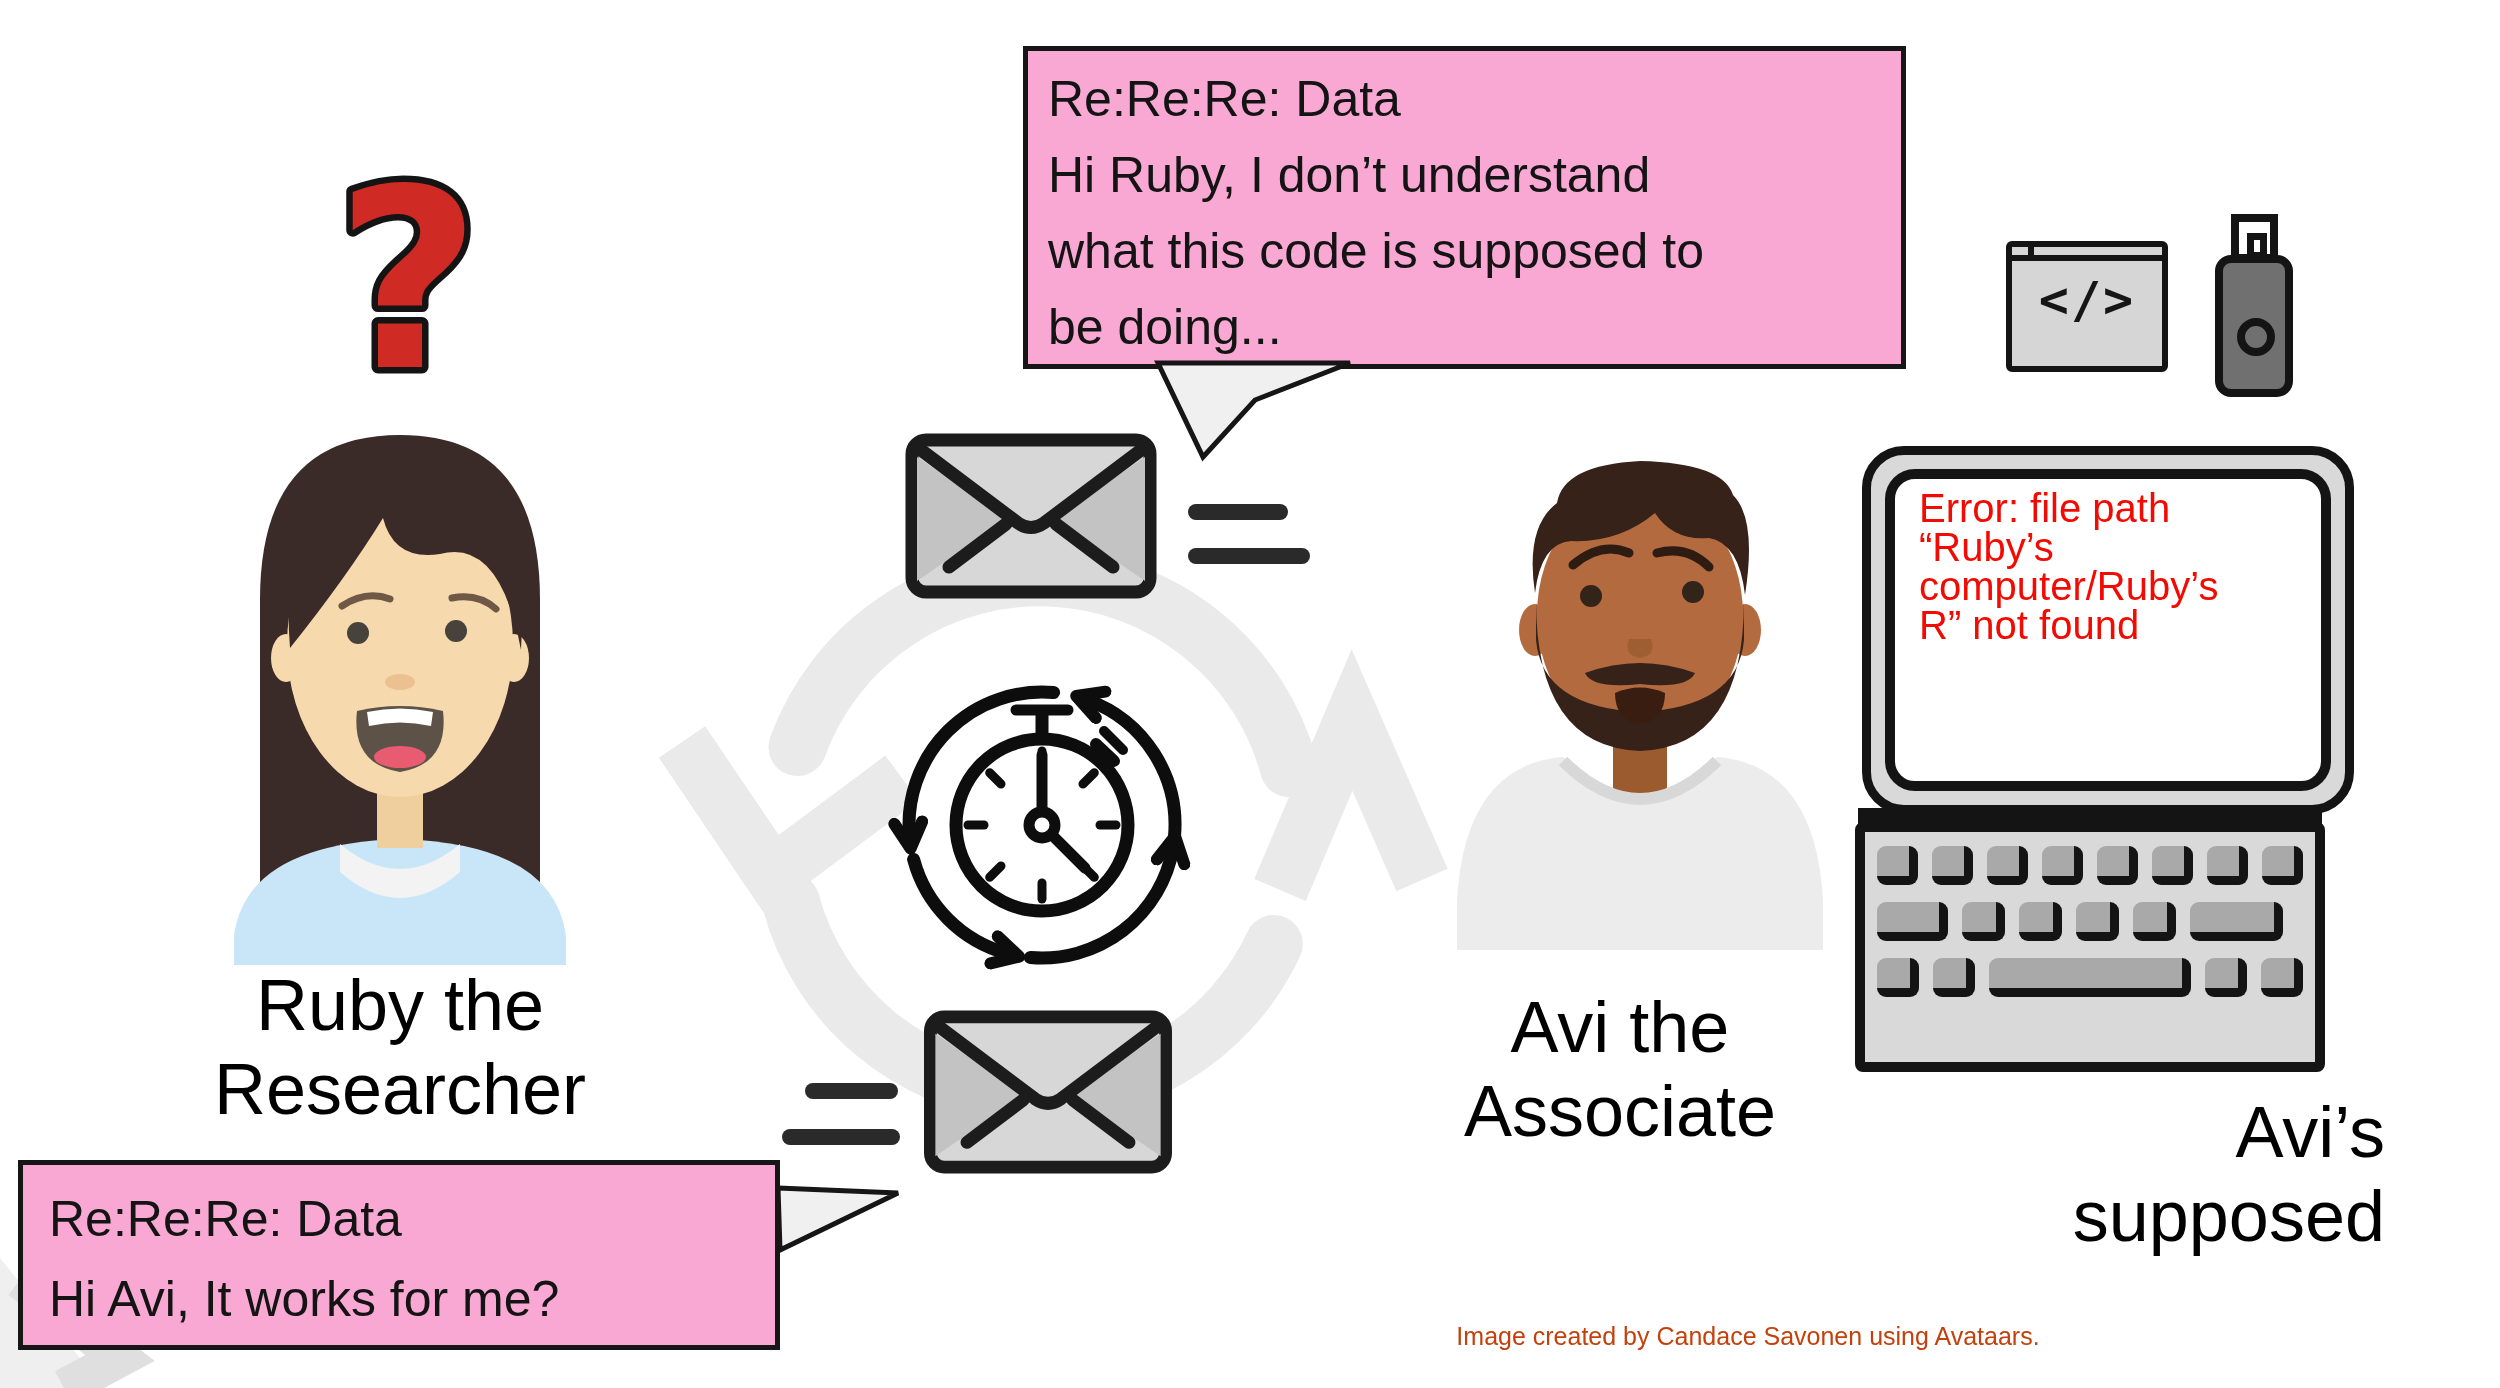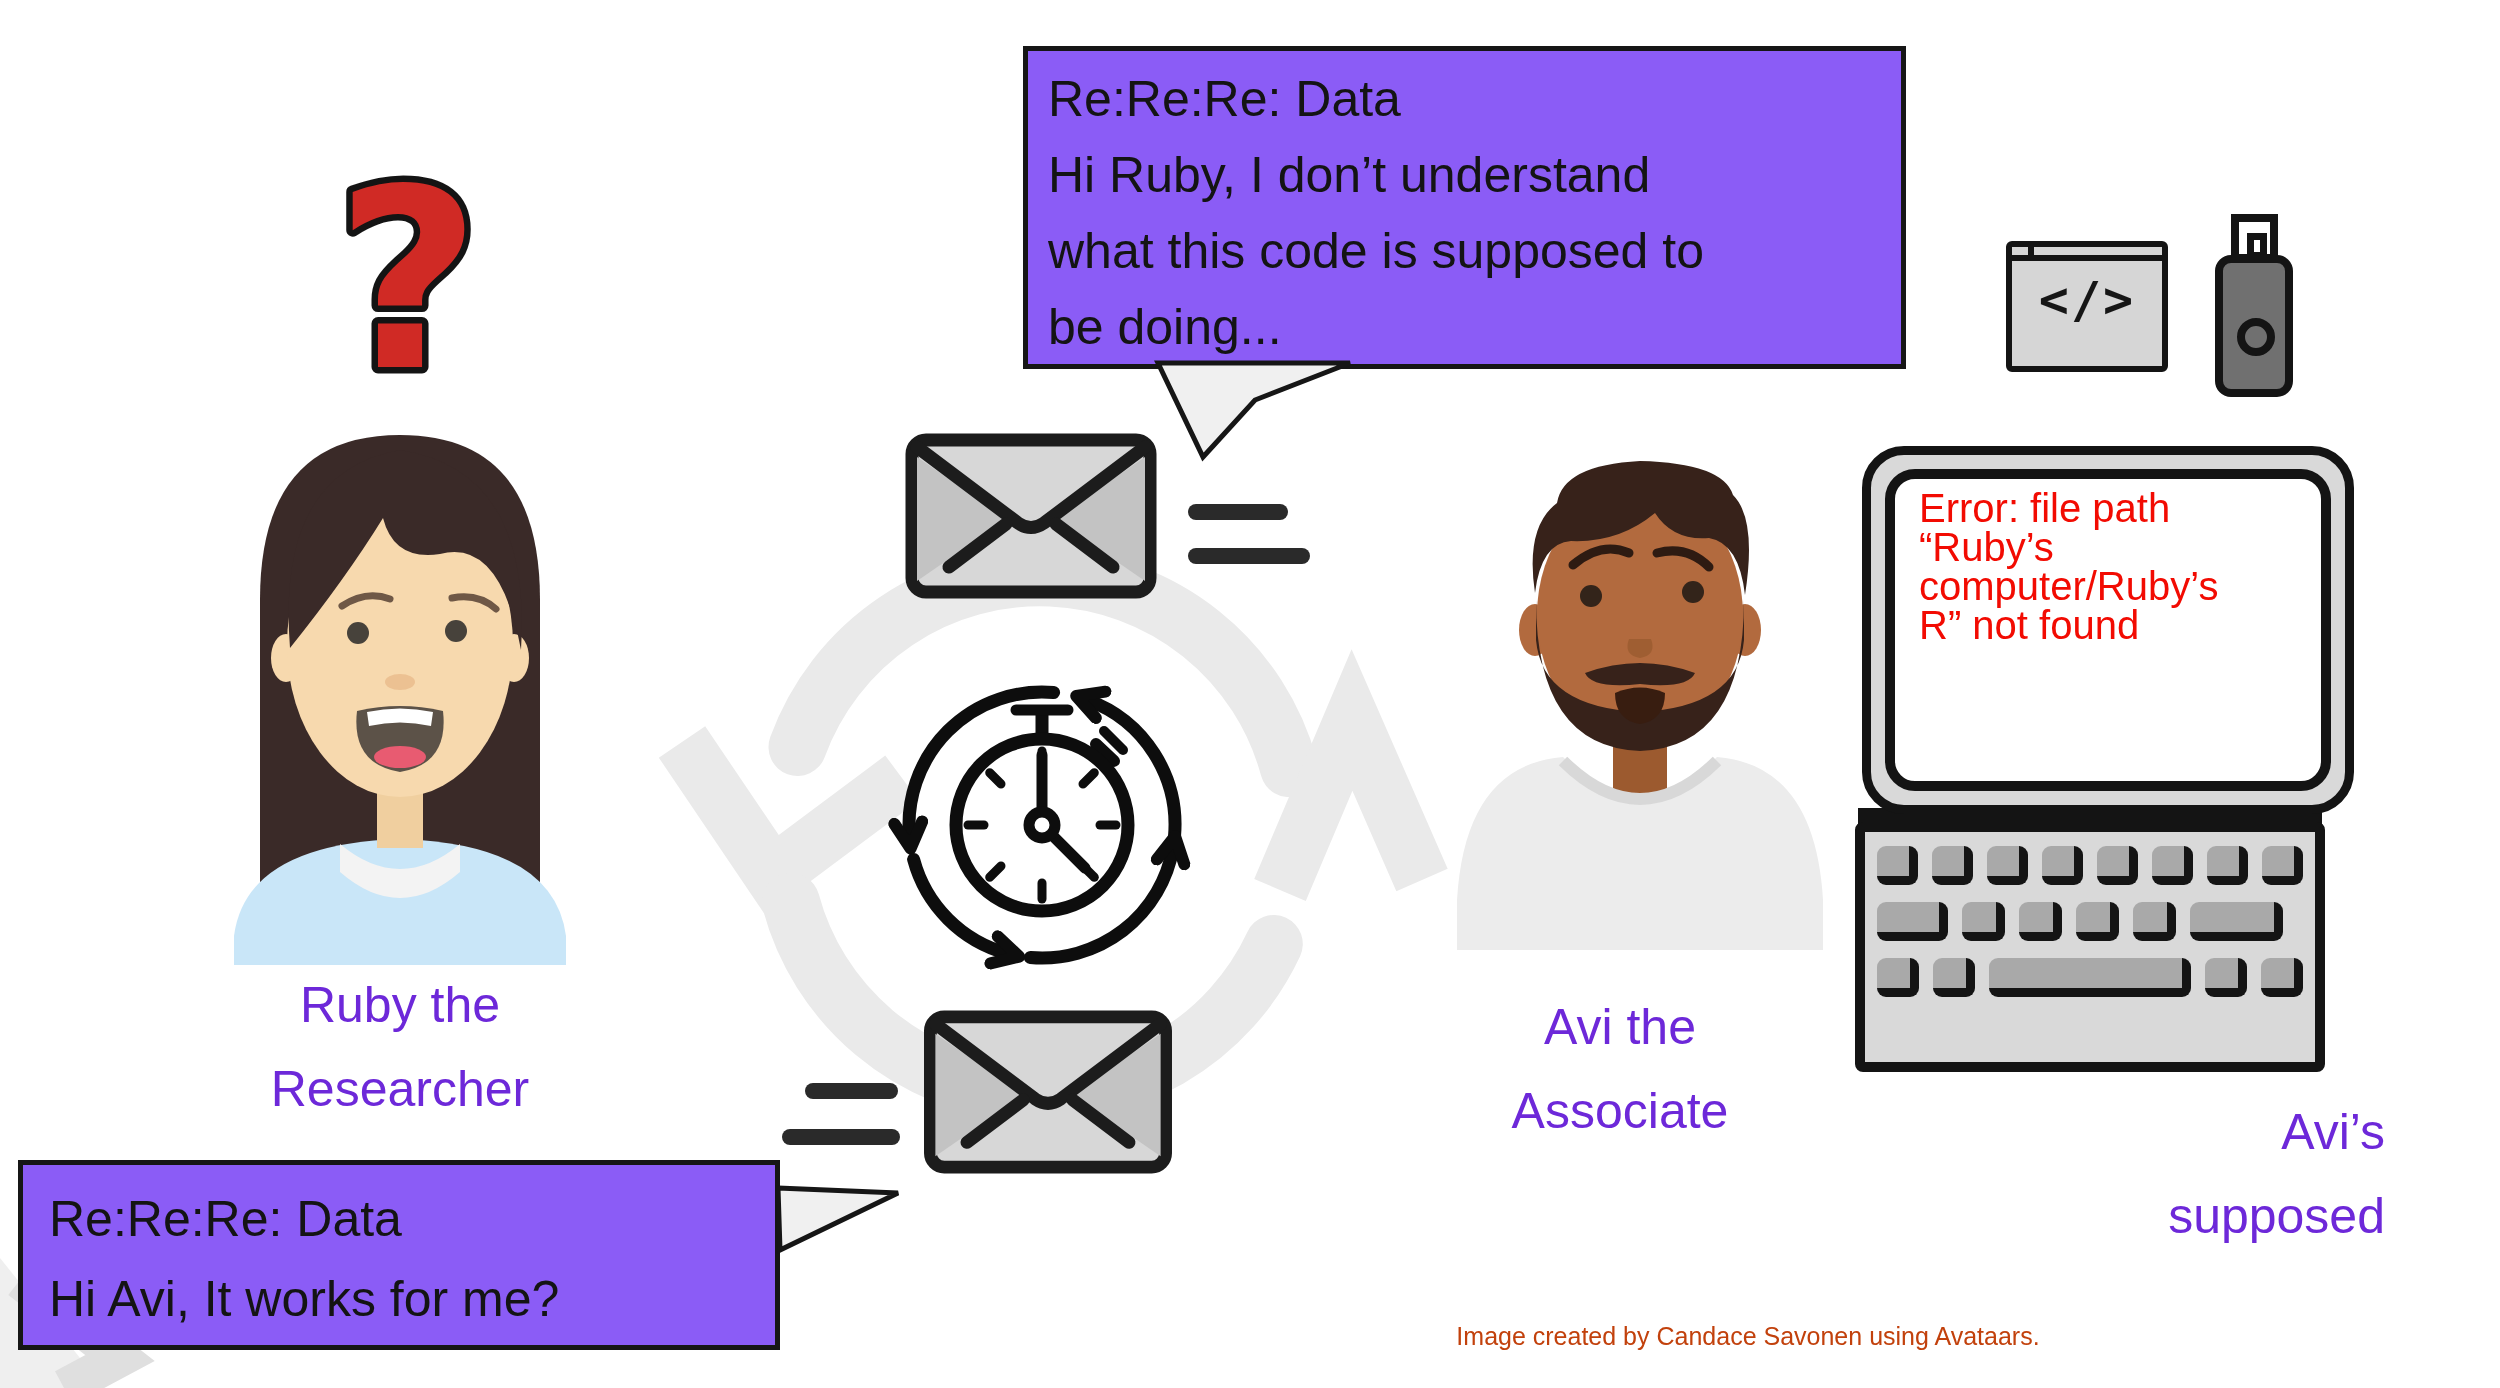"Re:Re:Re: Data" .bubble { background: #8b5cf6 -> #f9a8d4 }
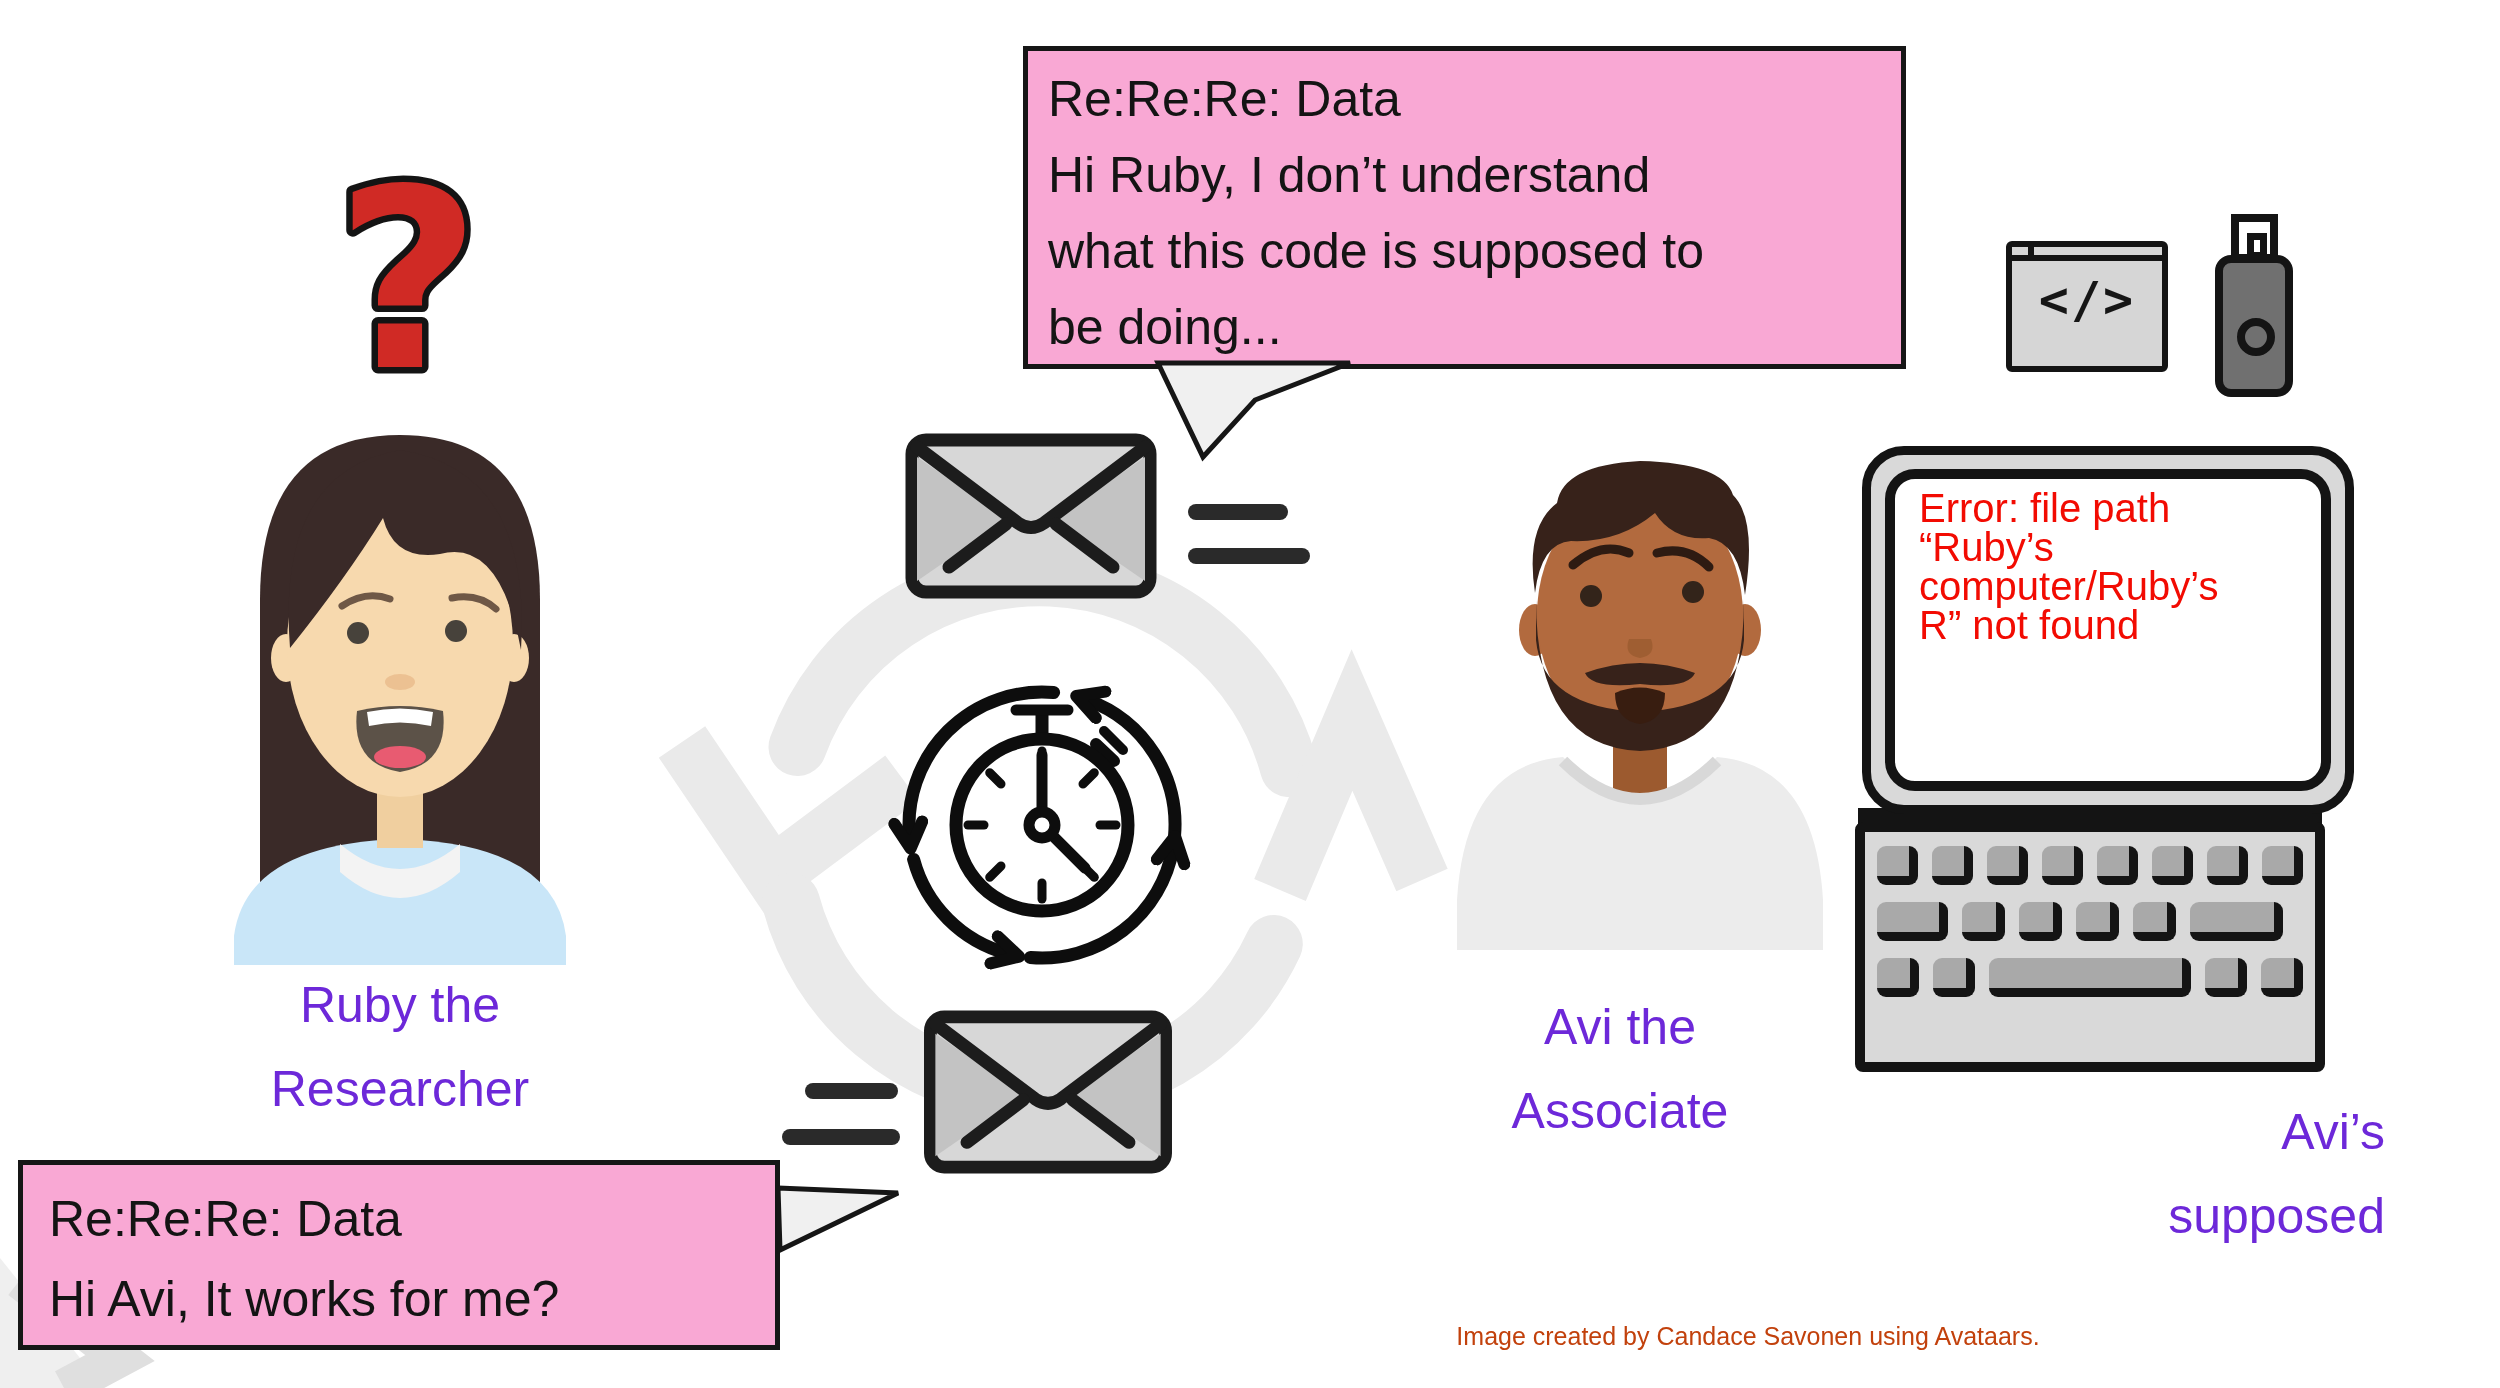"Ruby the" .label { color: #6d28d9 -> #000000; font-size: 50px -> 72px }
